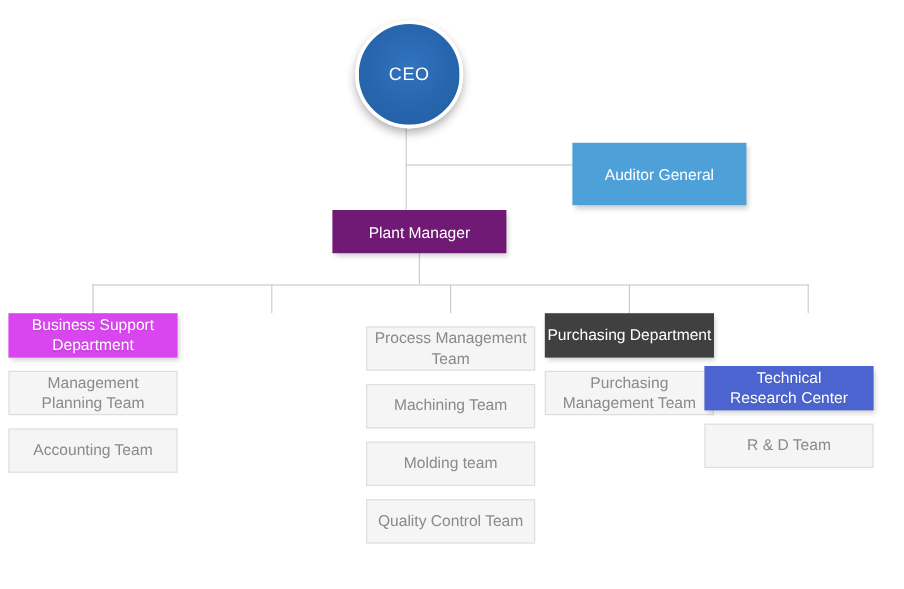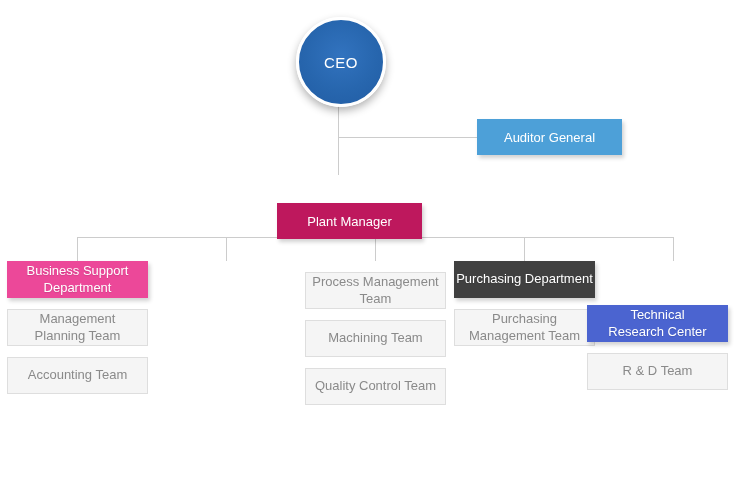"Auditor General" .auditor { height: 36px -> 52px }
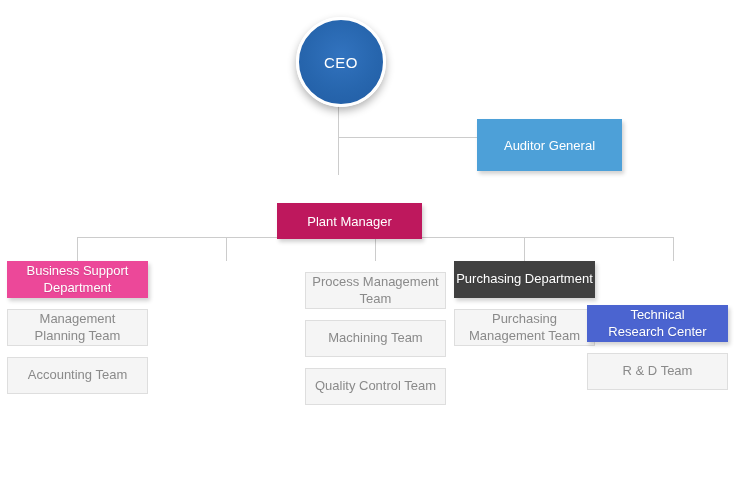"Plant Manager" div.node { background: #be185d -> #701a75; margin-top: 28px -> none }
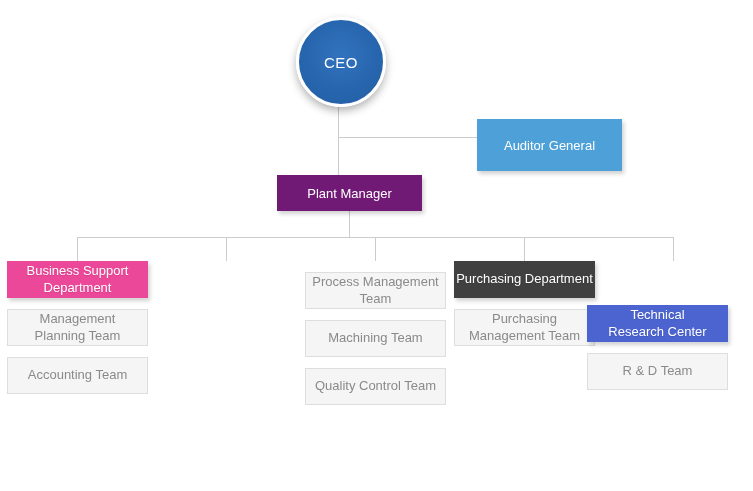"Business Support" div.dept { background: #ec4899 -> #d946ef }
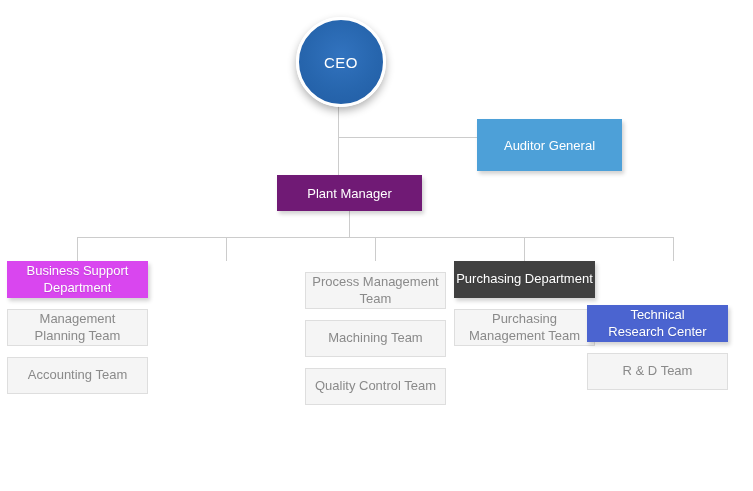"Molding team" div.team { html: none -> <div>Molding team</div> }
